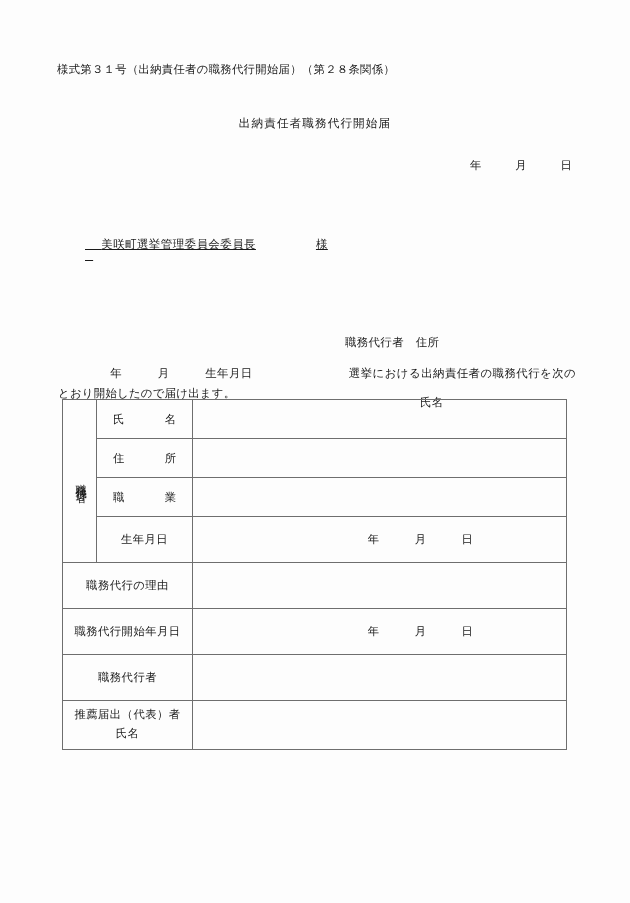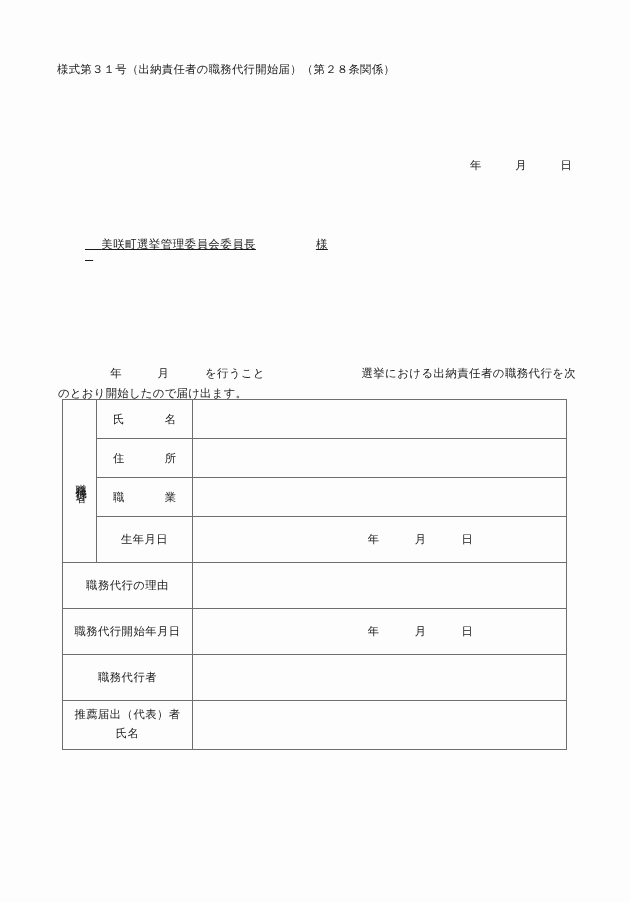"出納責任者職務代行開始届" div.t { html: none -> <div>出納責任者職務代行開始届</div> }
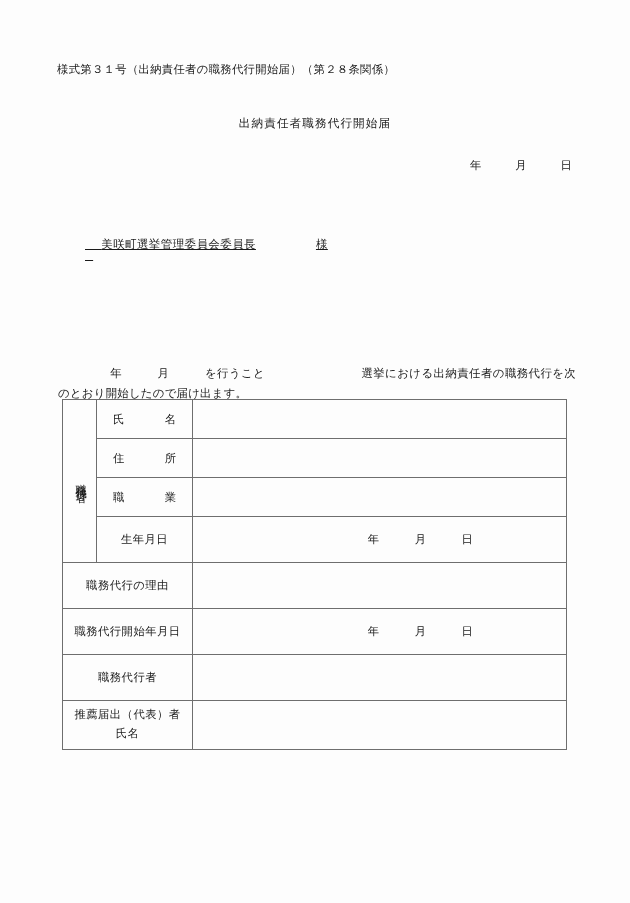"職務代行者 住所" div.t { html: none -> <div> <div><span>職務代行者</span> <span>住所</span></div> <div><span>氏名</span></div> </div> }
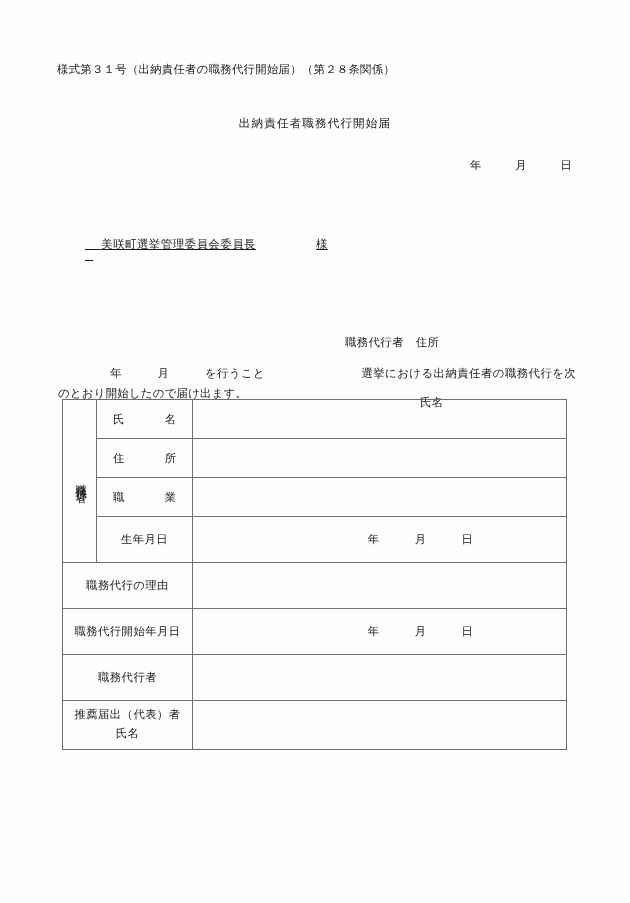"年 月 を行うこと" span { text: を行うこと -> 生年月日 }
